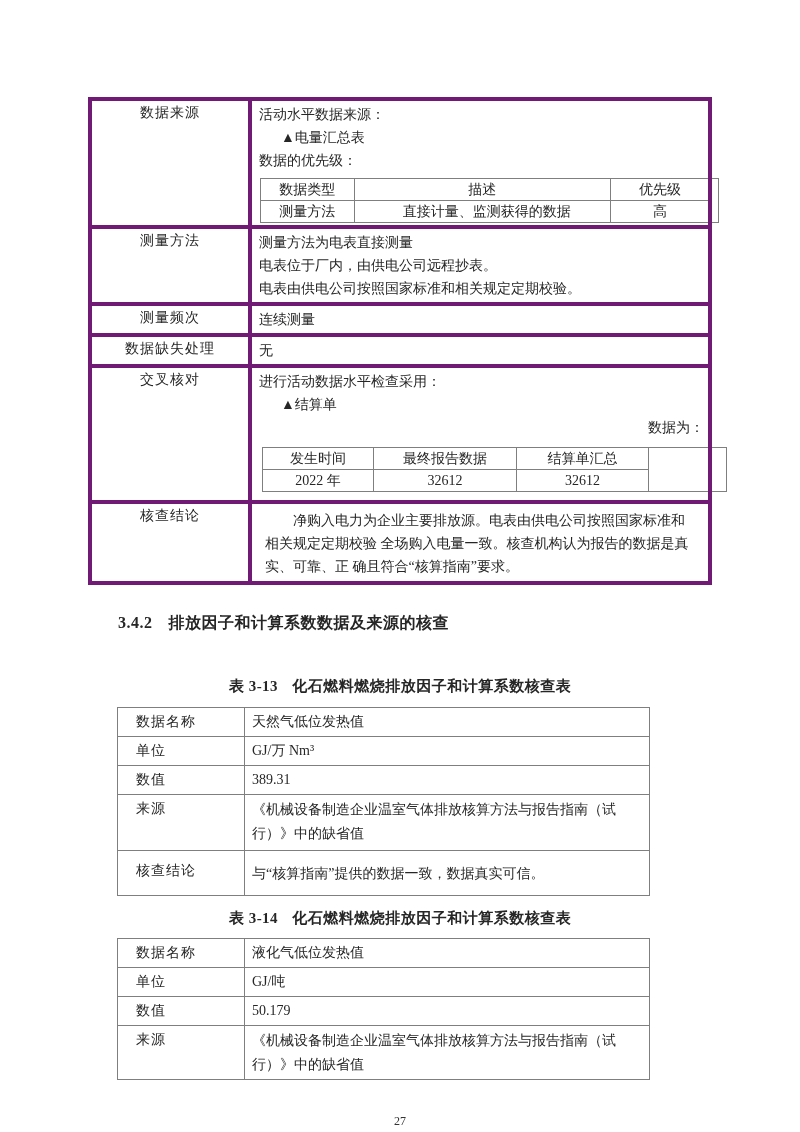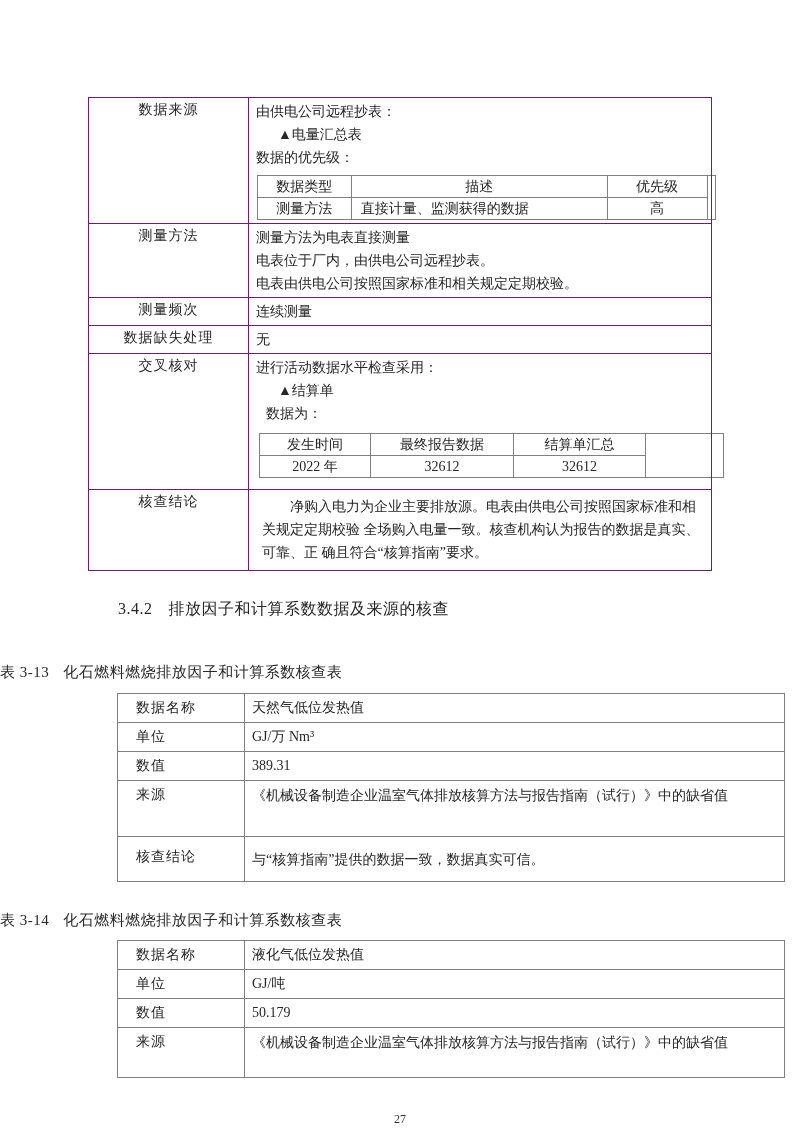"数据来源" .t1 > tbody > tr > td { border: 1px solid #701a75 -> 4px solid #701a75 }
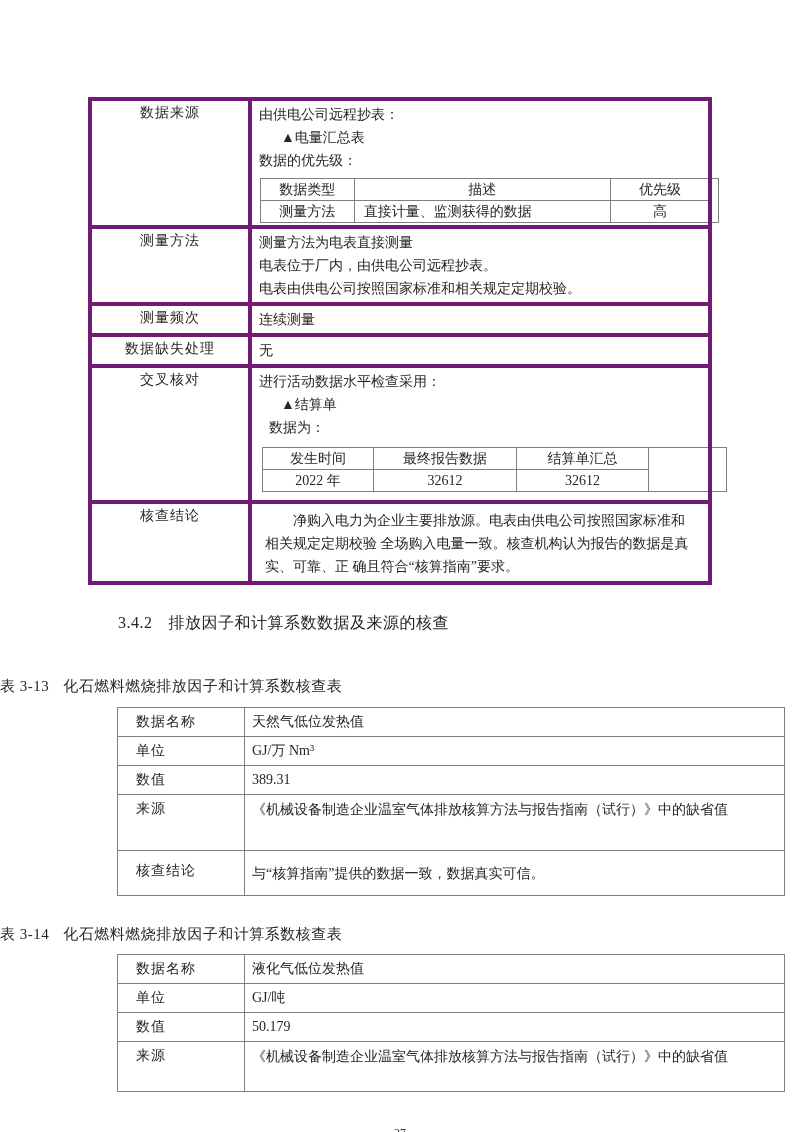"由供电公司远程抄表：" div.line { text: 由供电公司远程抄表 -> 活动水平数据来源 }
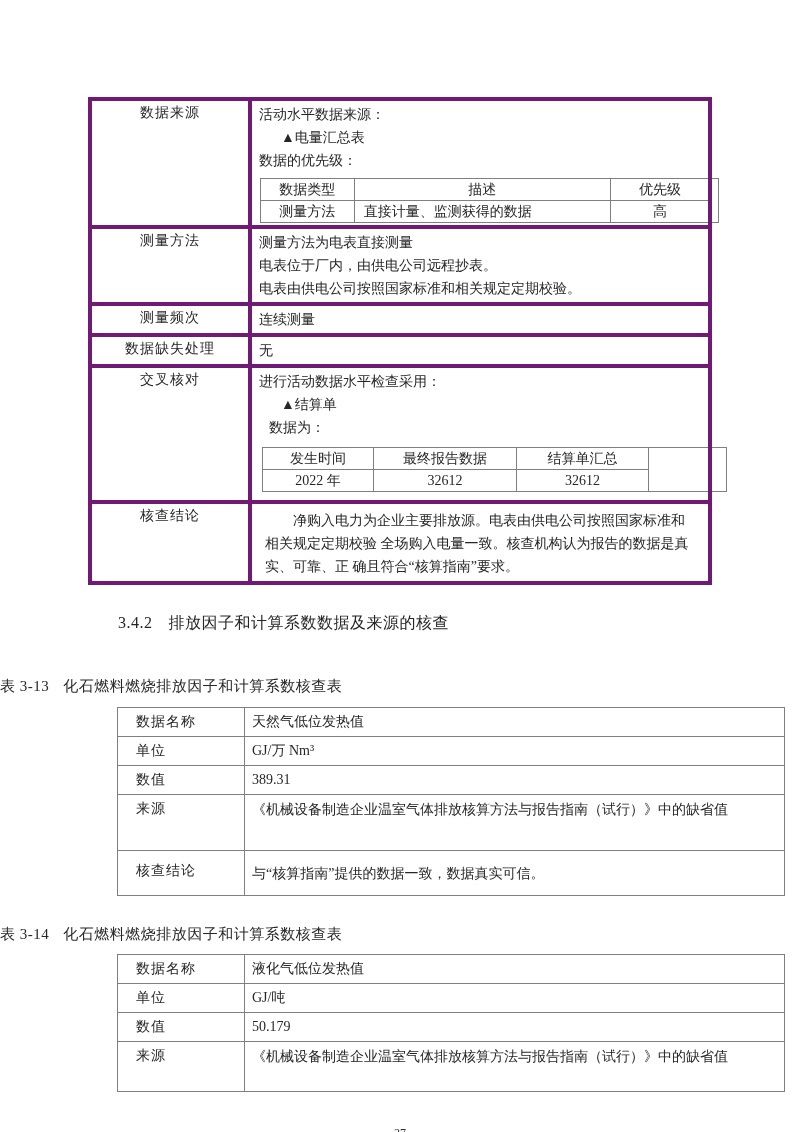"直接计量、监测获得的数据" .n1 td.desc { text-align: left -> center }
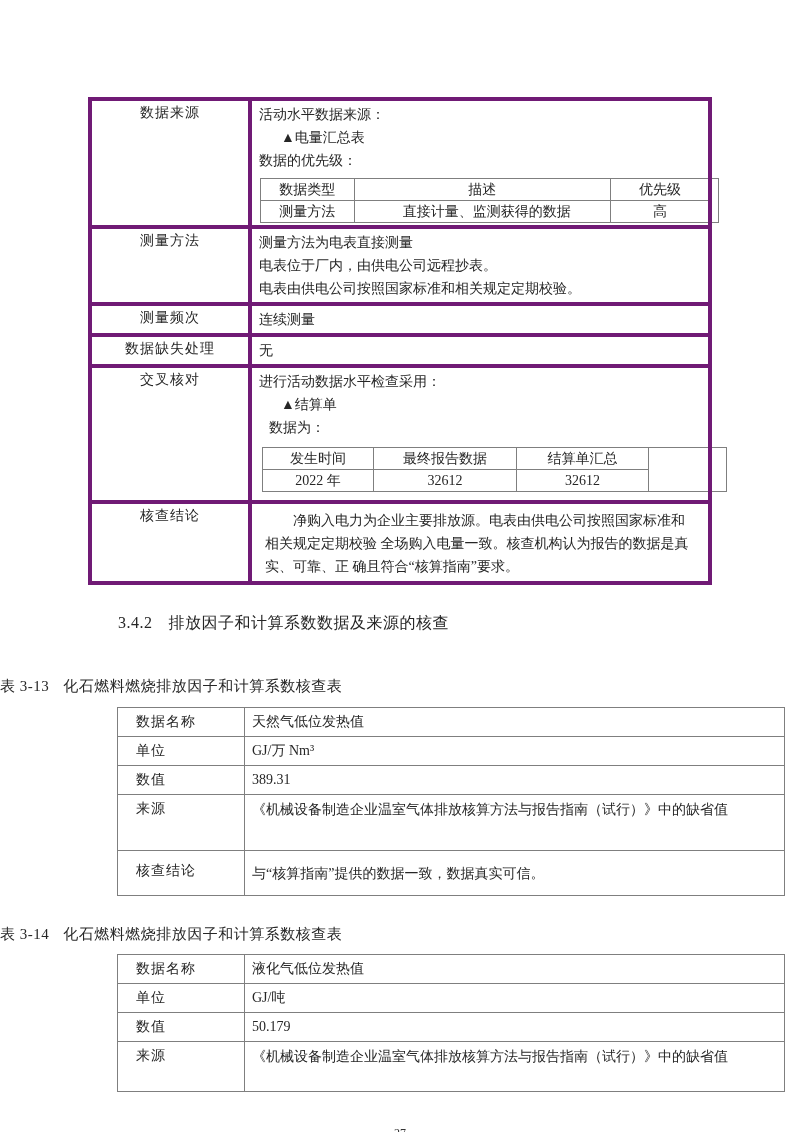"数据为：" .line.indent05 { text-align: none -> right }
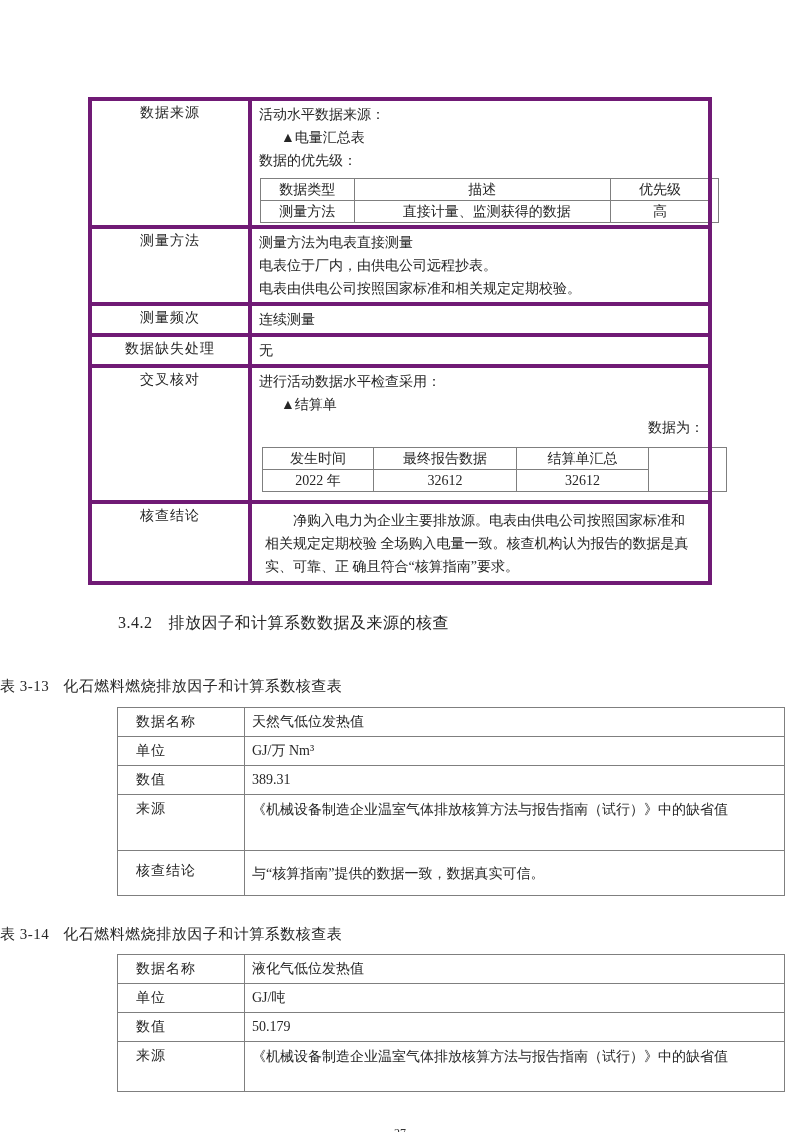"3.4.2 排放因子和计算系数数据及来源的核查" .heading { font-weight: normal -> bold }
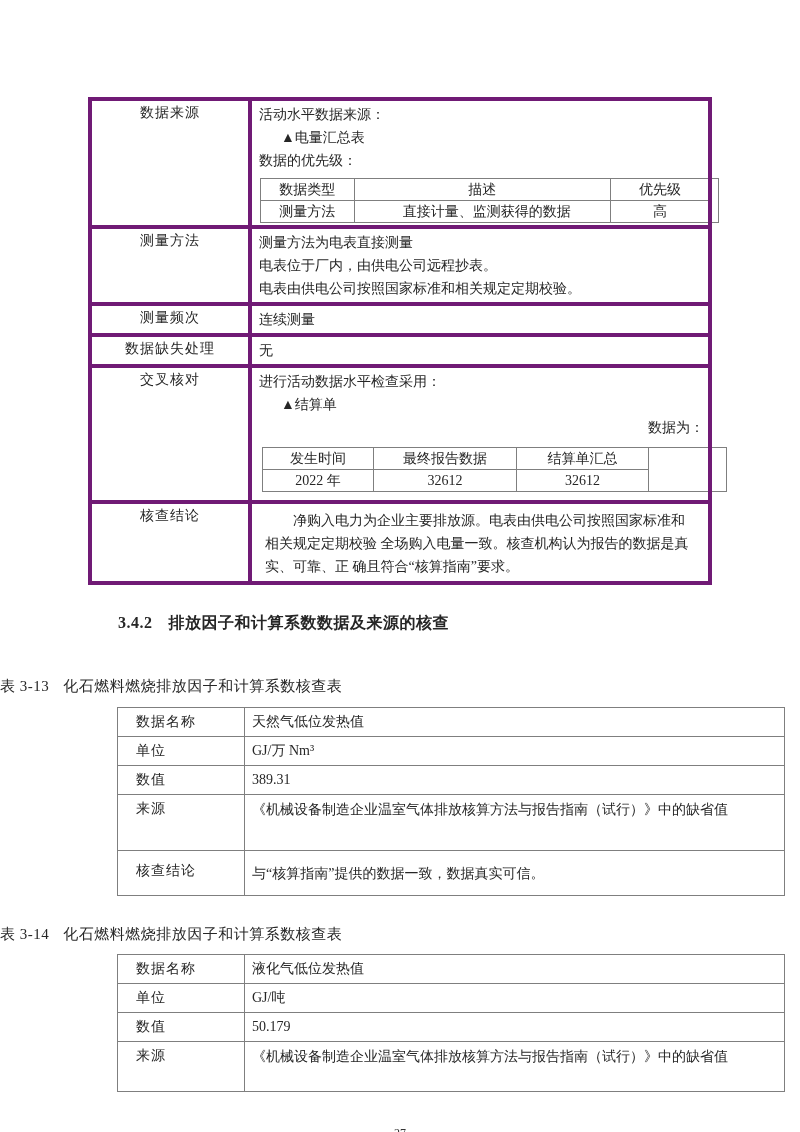"表 3-13 化石燃料燃烧排放因子和计算系数核查表" .caption { font-weight: 400 -> 700; text-align: left -> center }
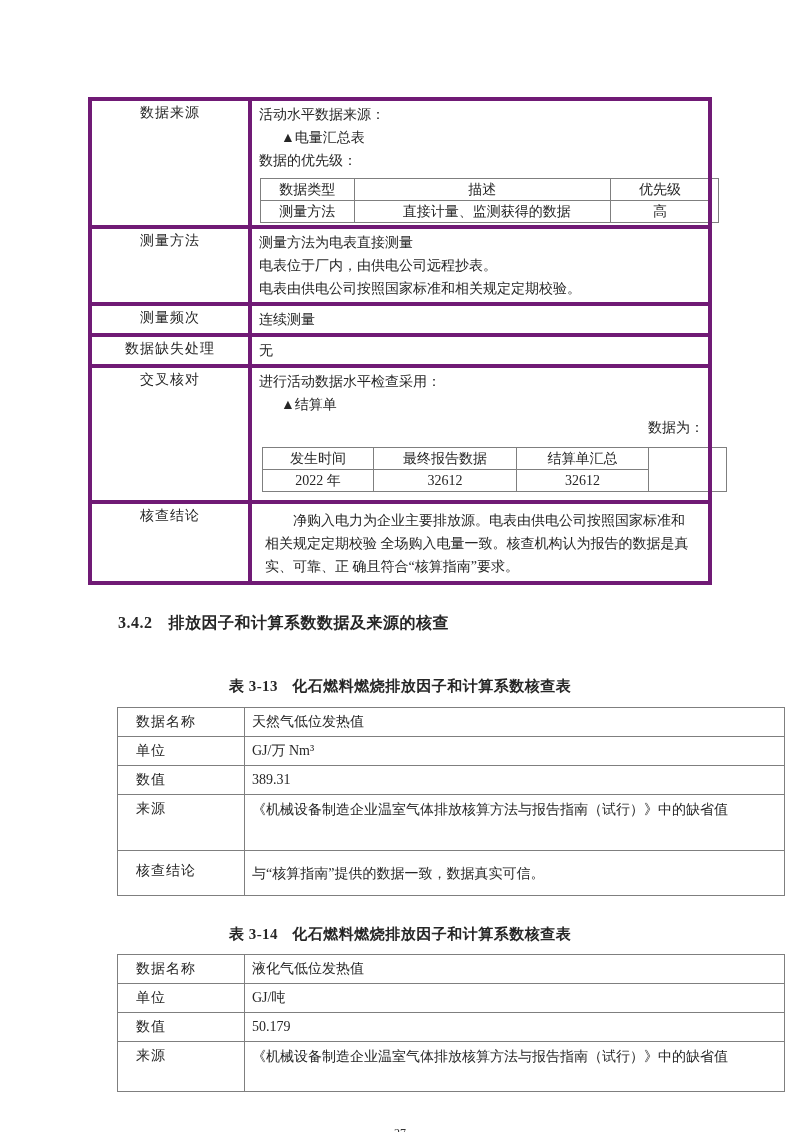"数据名称" .tf { width: 668px -> 533px }
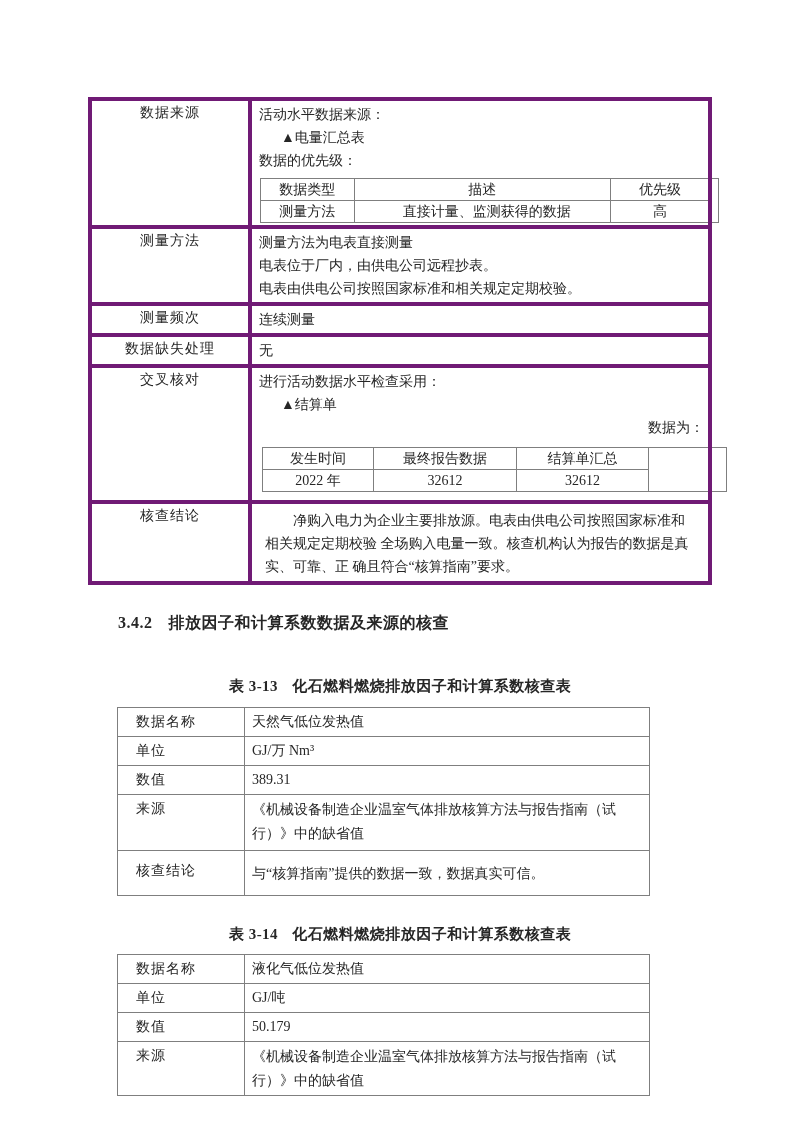"表 3-14 化石燃料燃烧排放因子和计算系数核查表" .caption2 { margin-top: 29px -> 13px }
